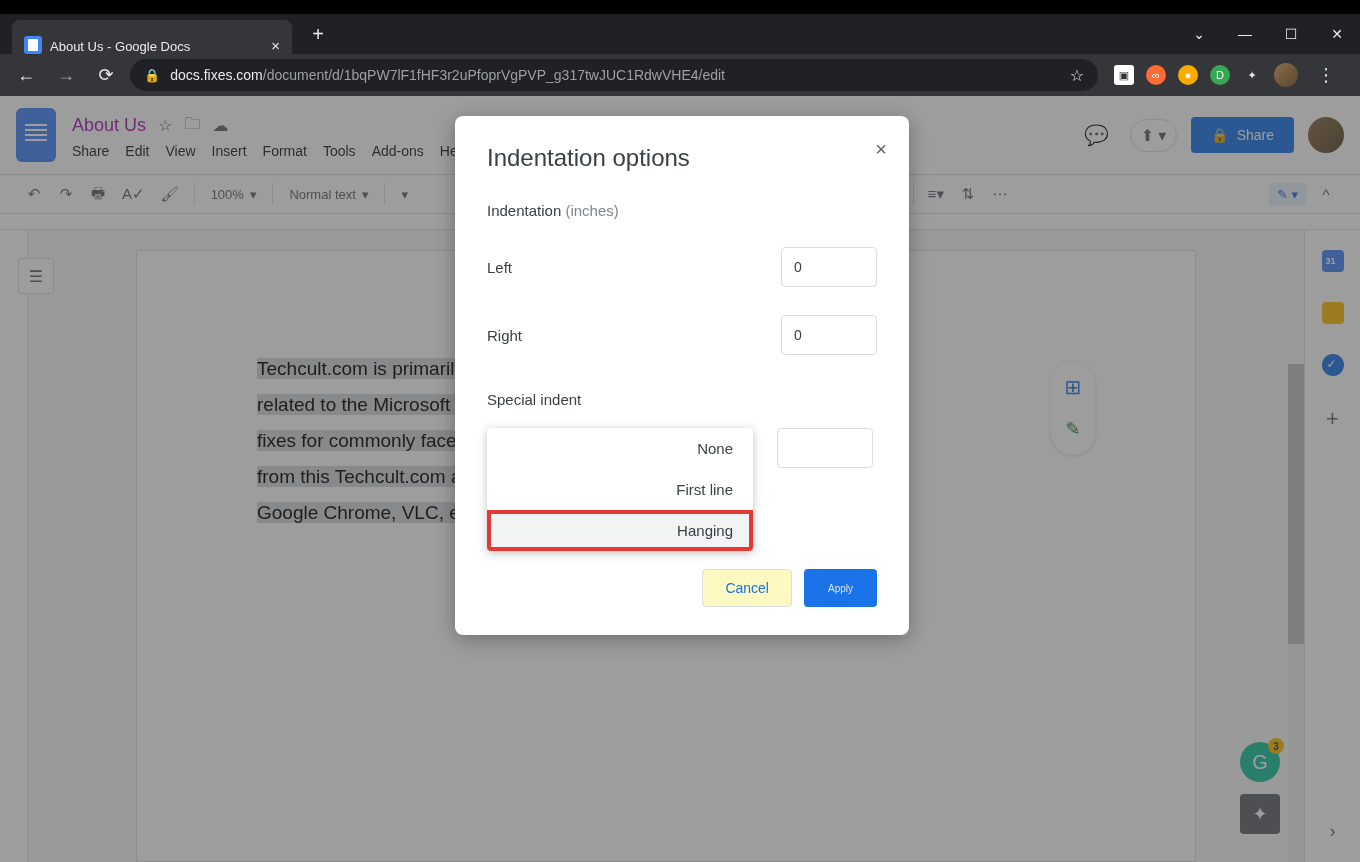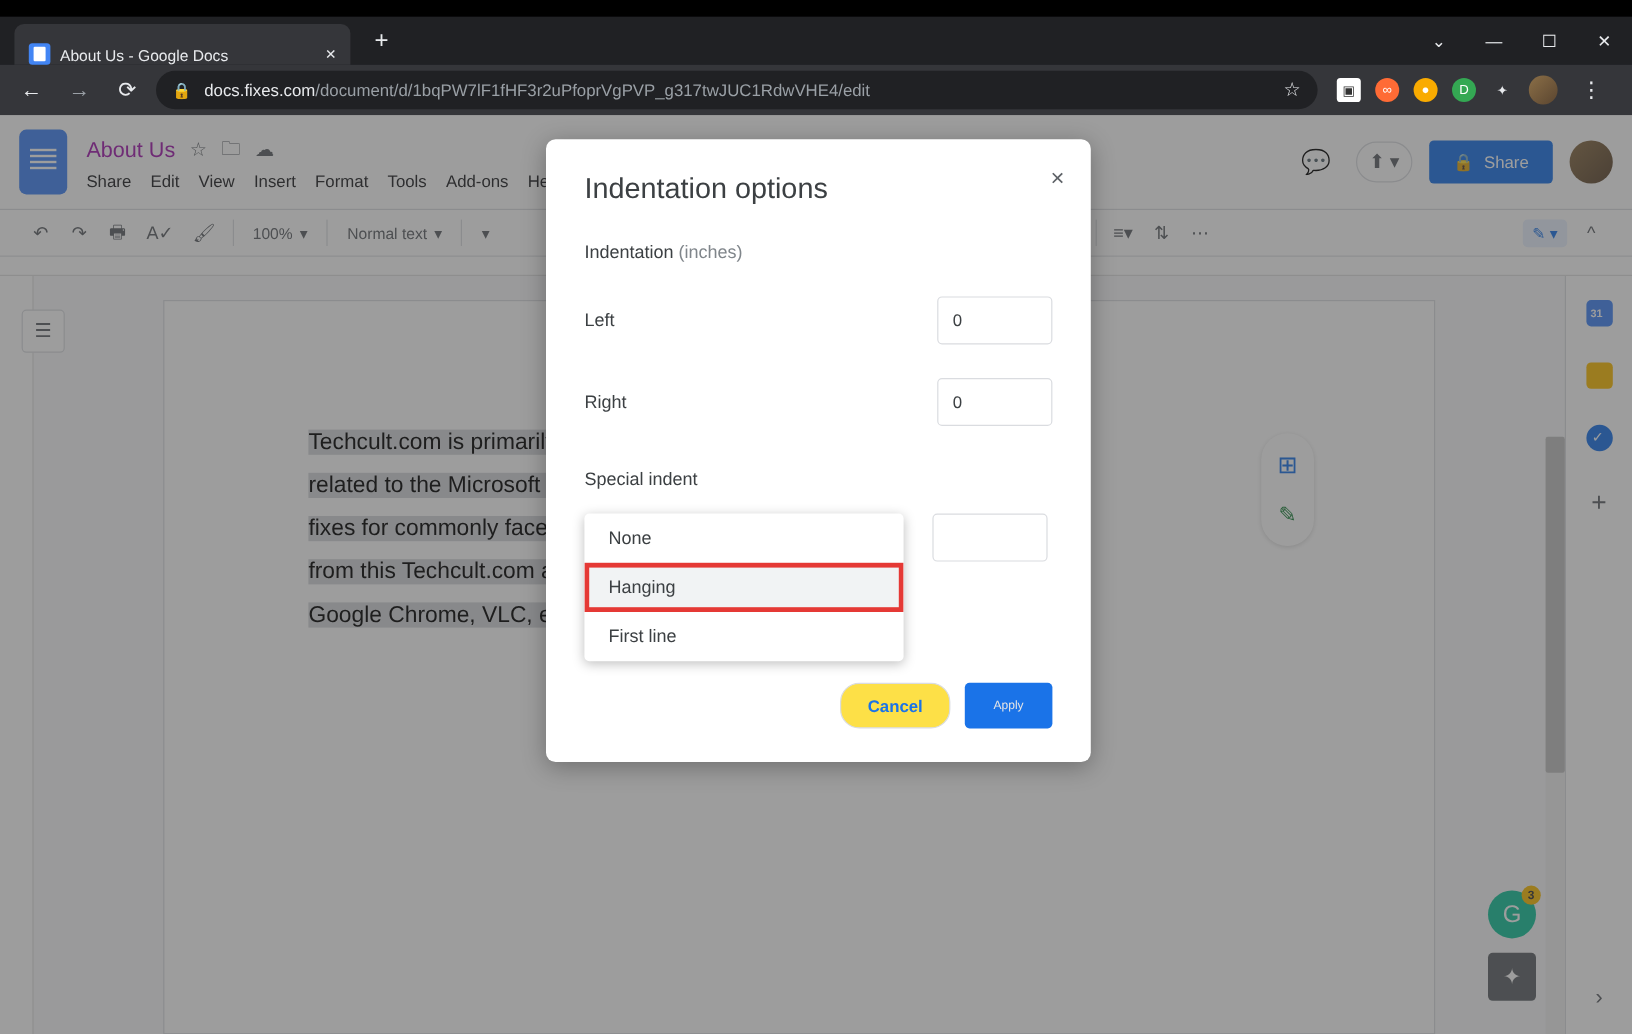"None" .dropdown { text-align: none -> right }
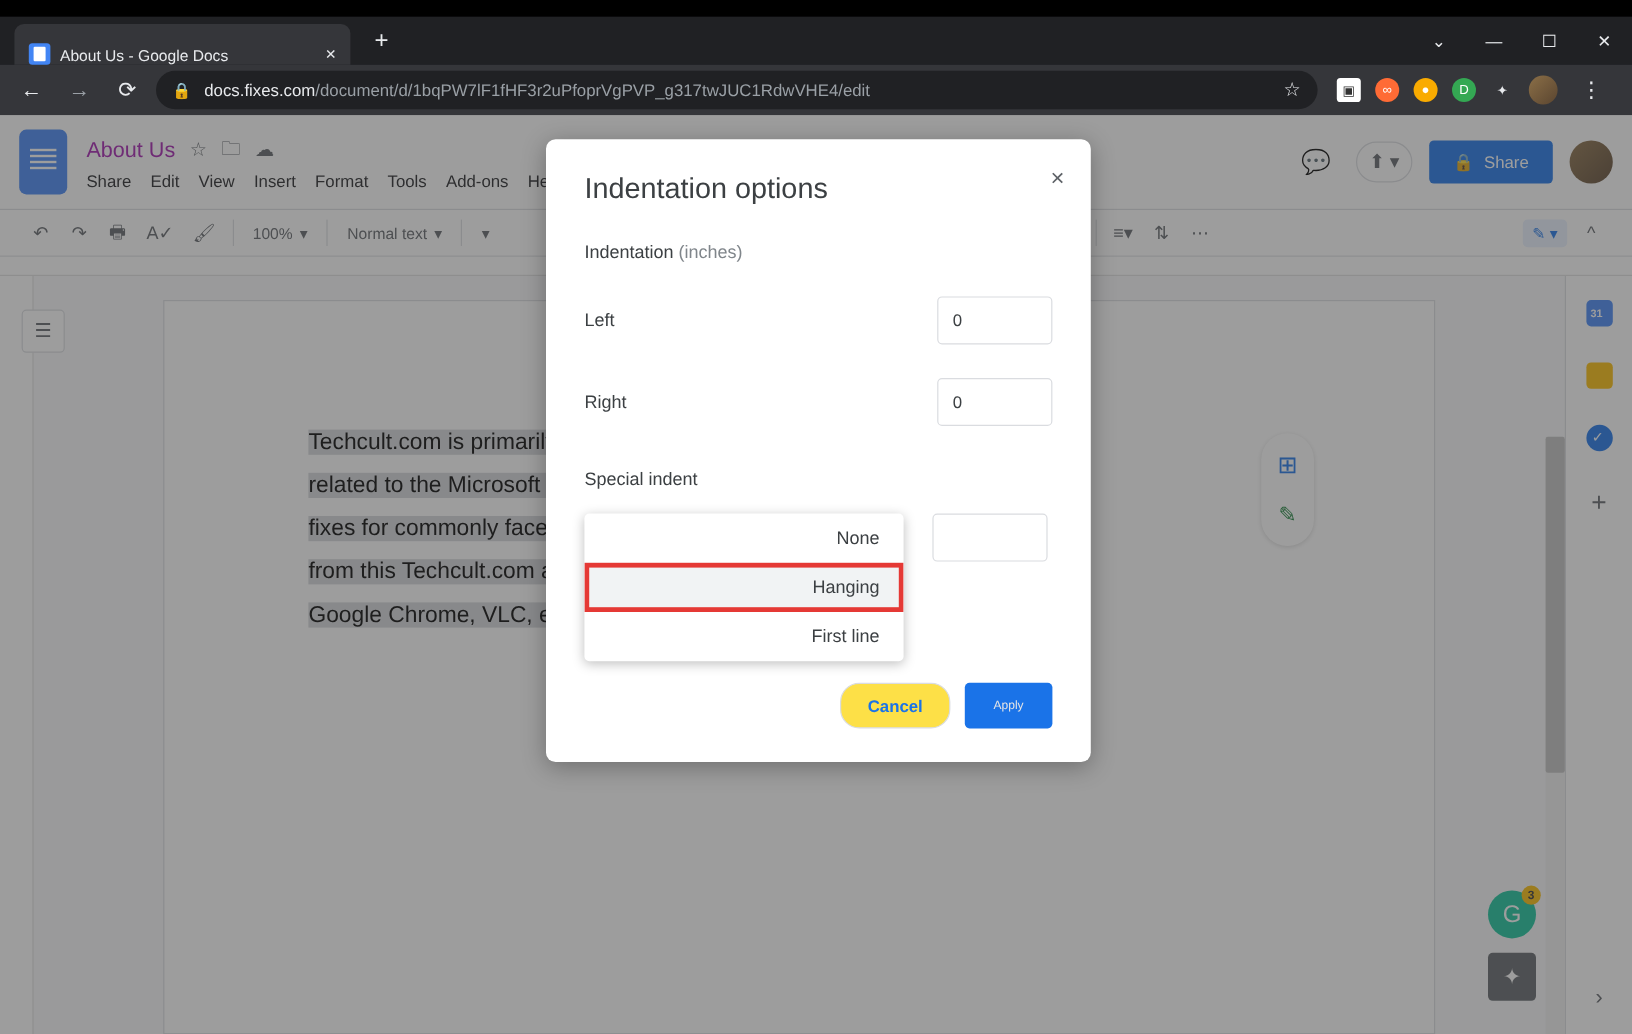"Hanging" div.dd-option { order: before "First line" -> after "First line" }
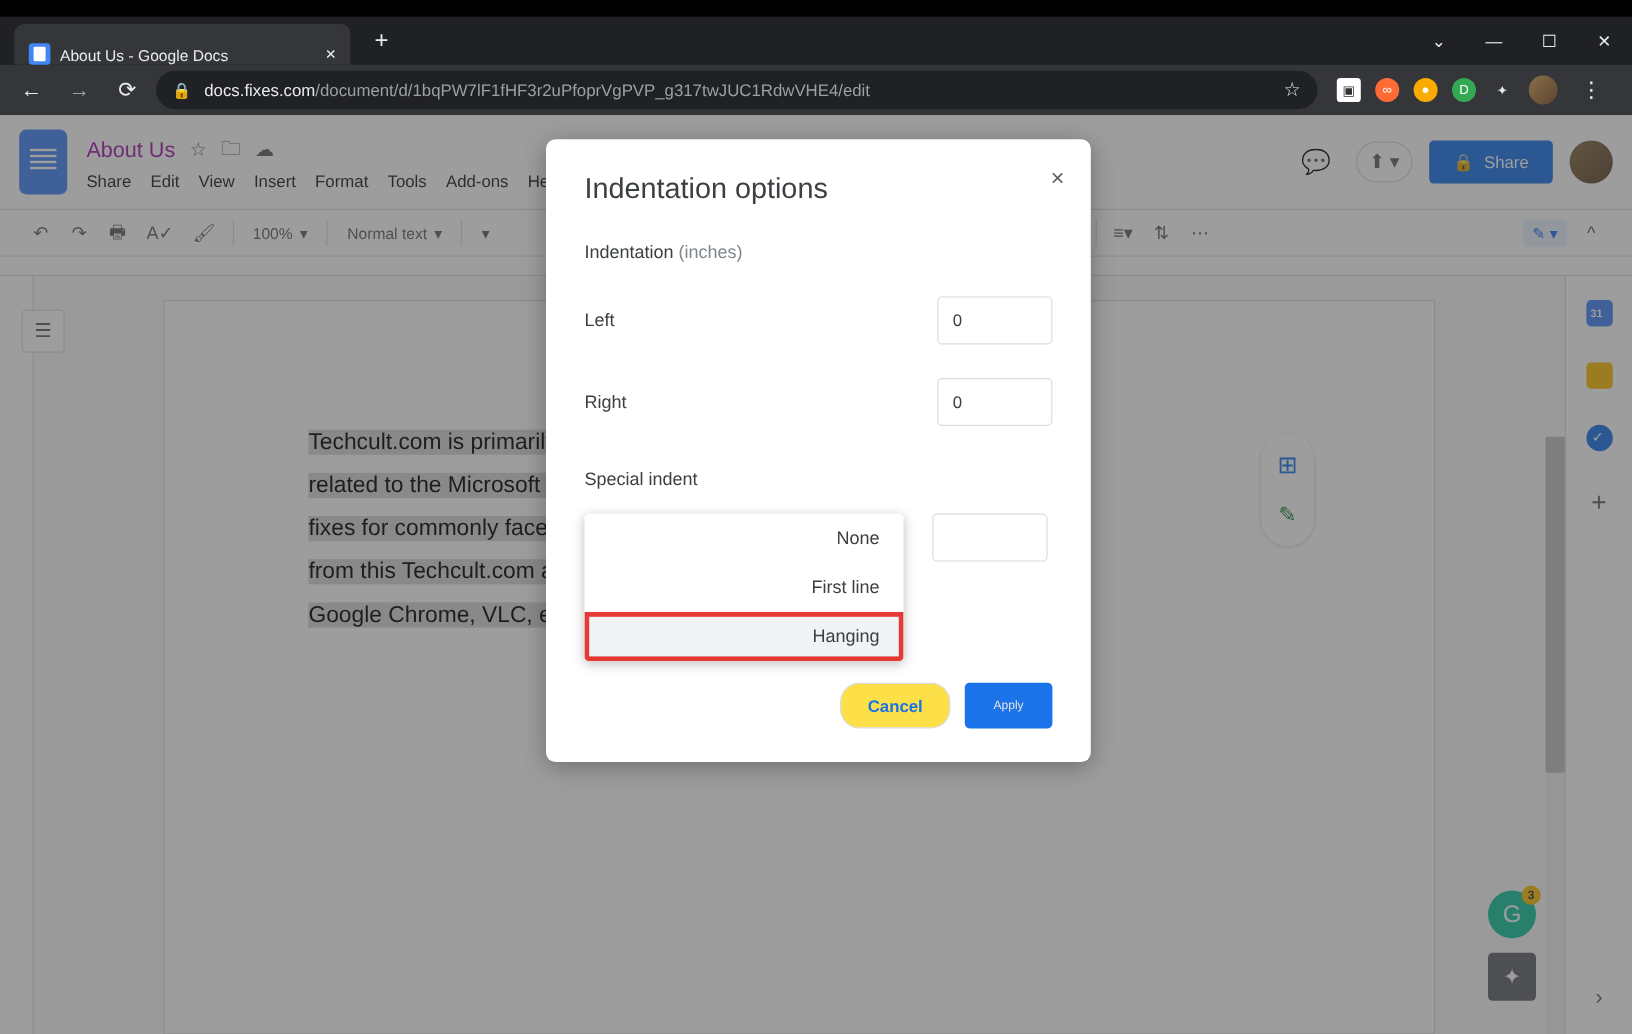"Cancel" .btn-cancel { background: #fde047 -> #fef9c3; border-radius: 16px -> 4px; font-weight: 700 -> 400 }
